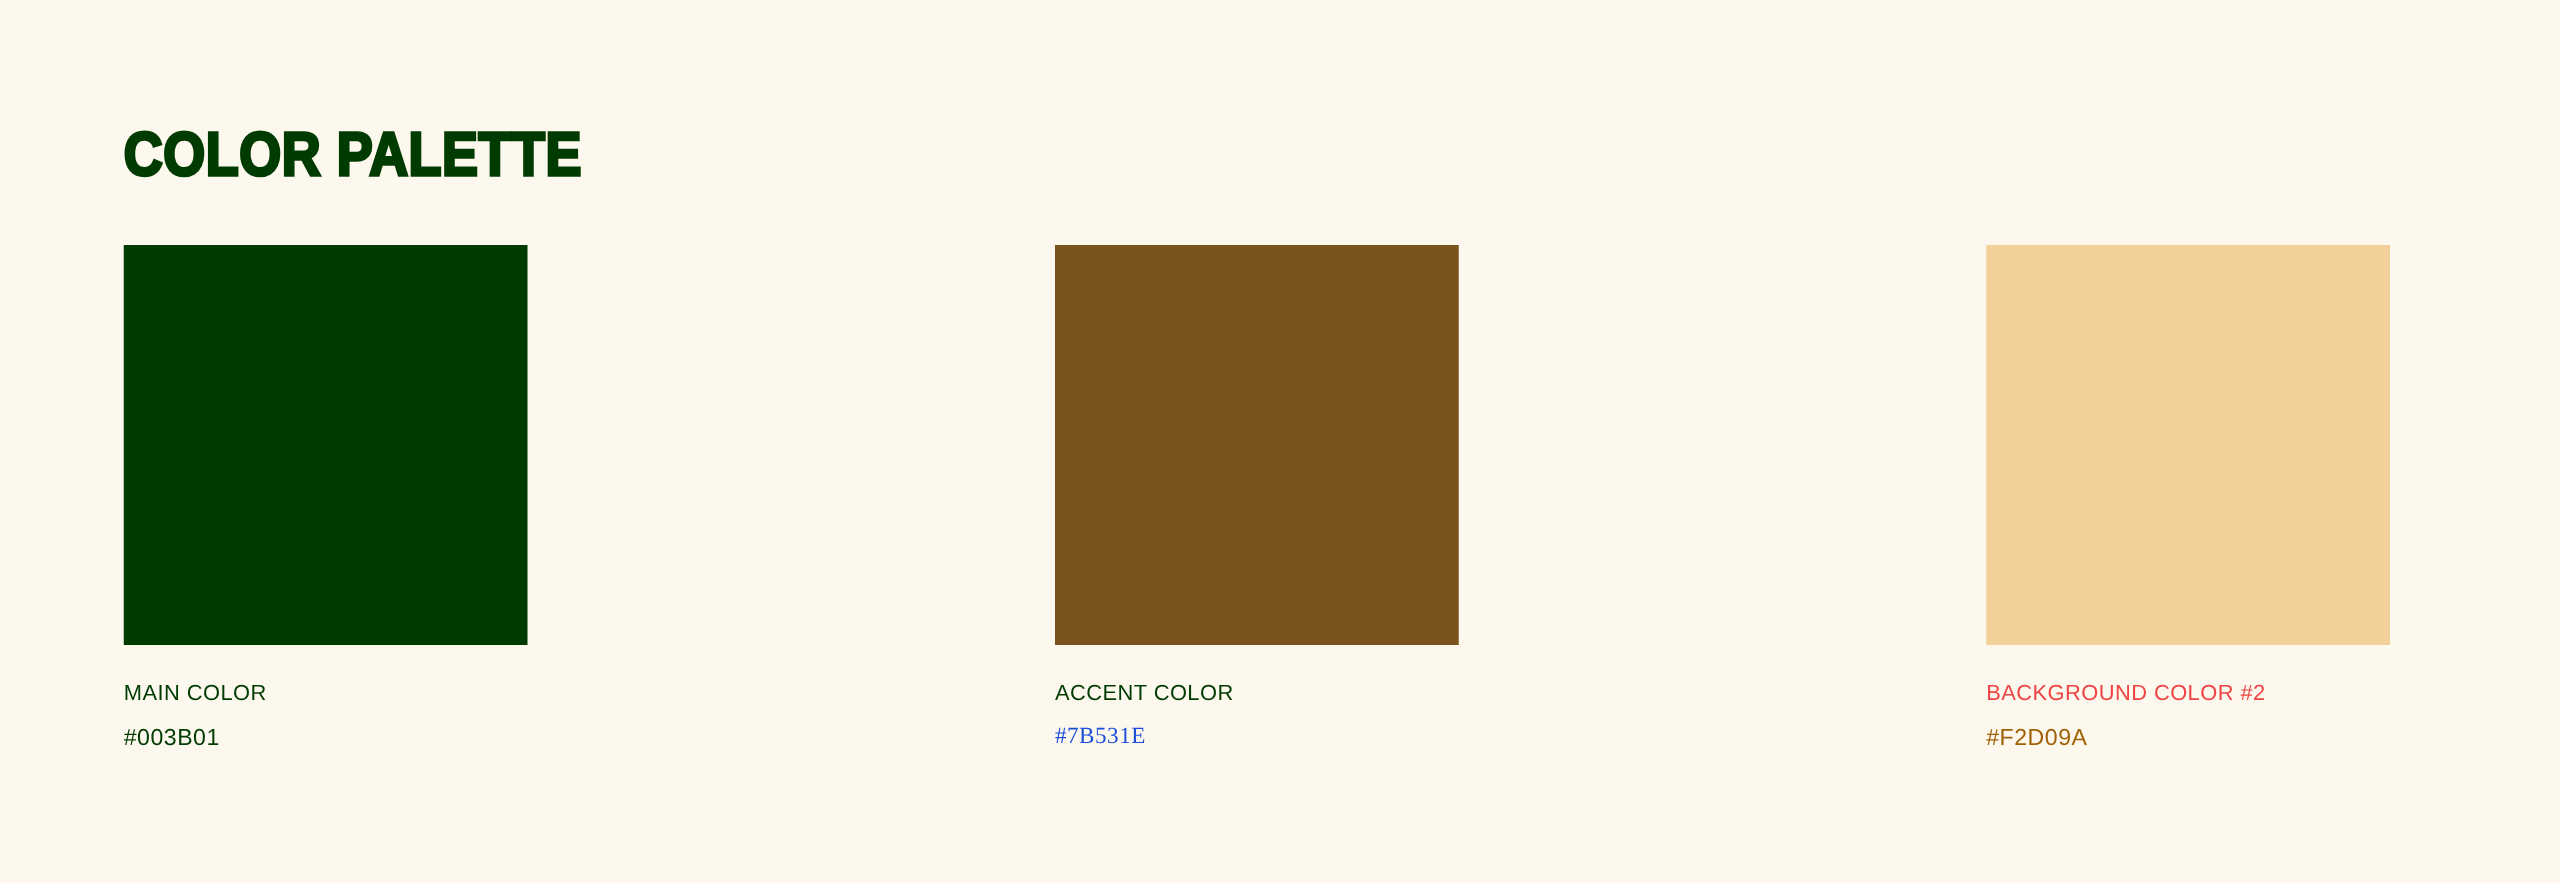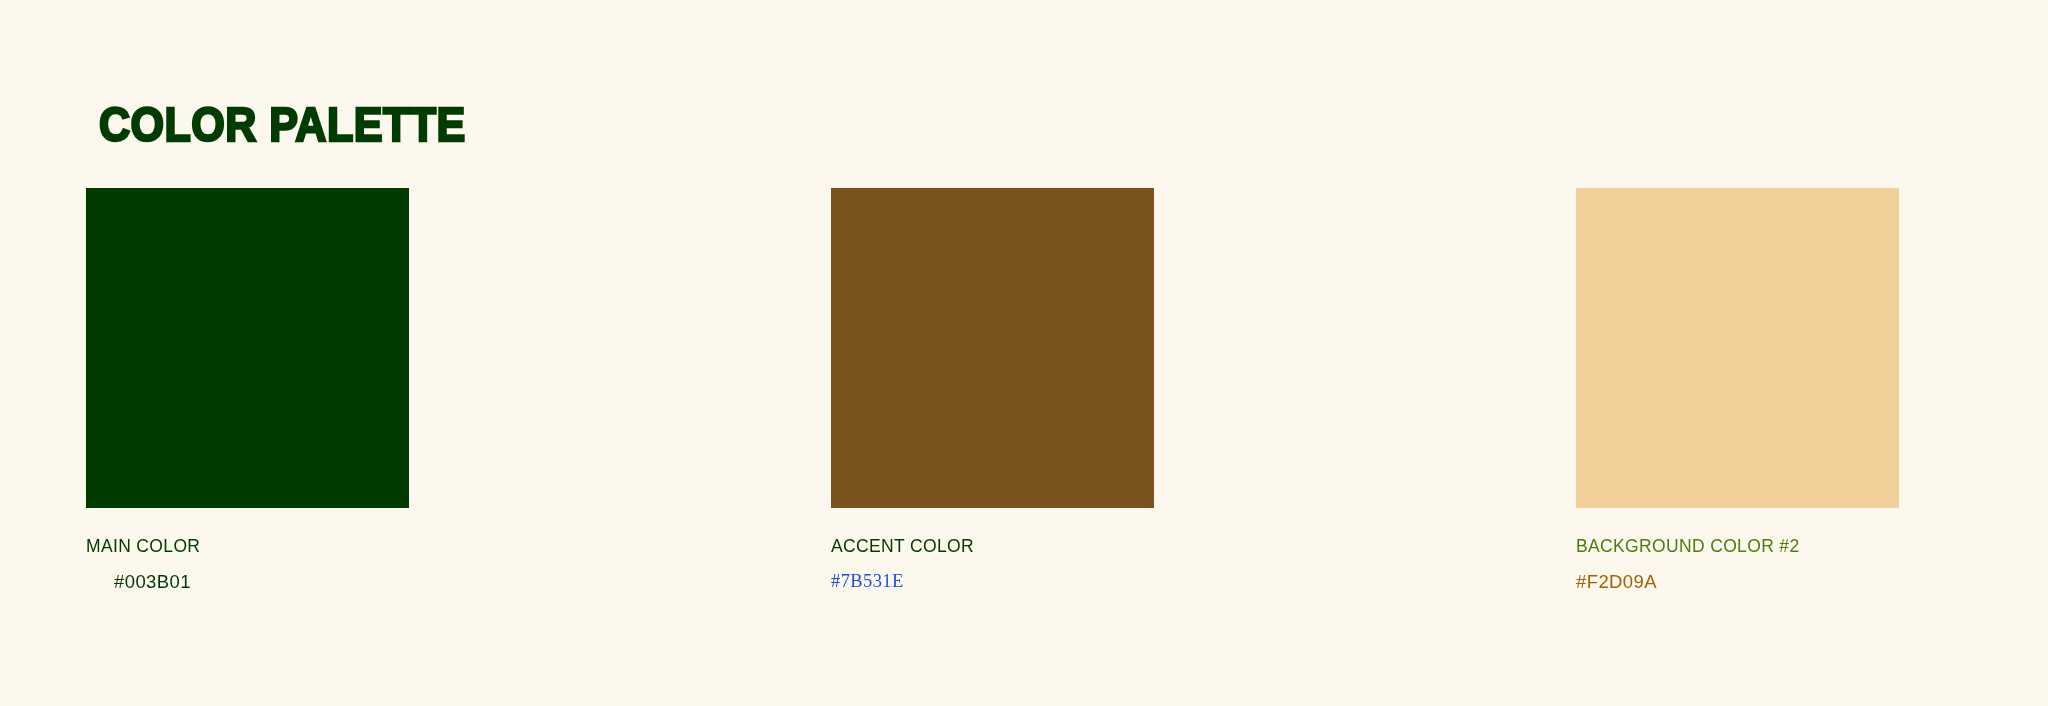"MAIN COLOR" #swatch-row { align-items: center -> flex-end; left: 86px -> 99px }
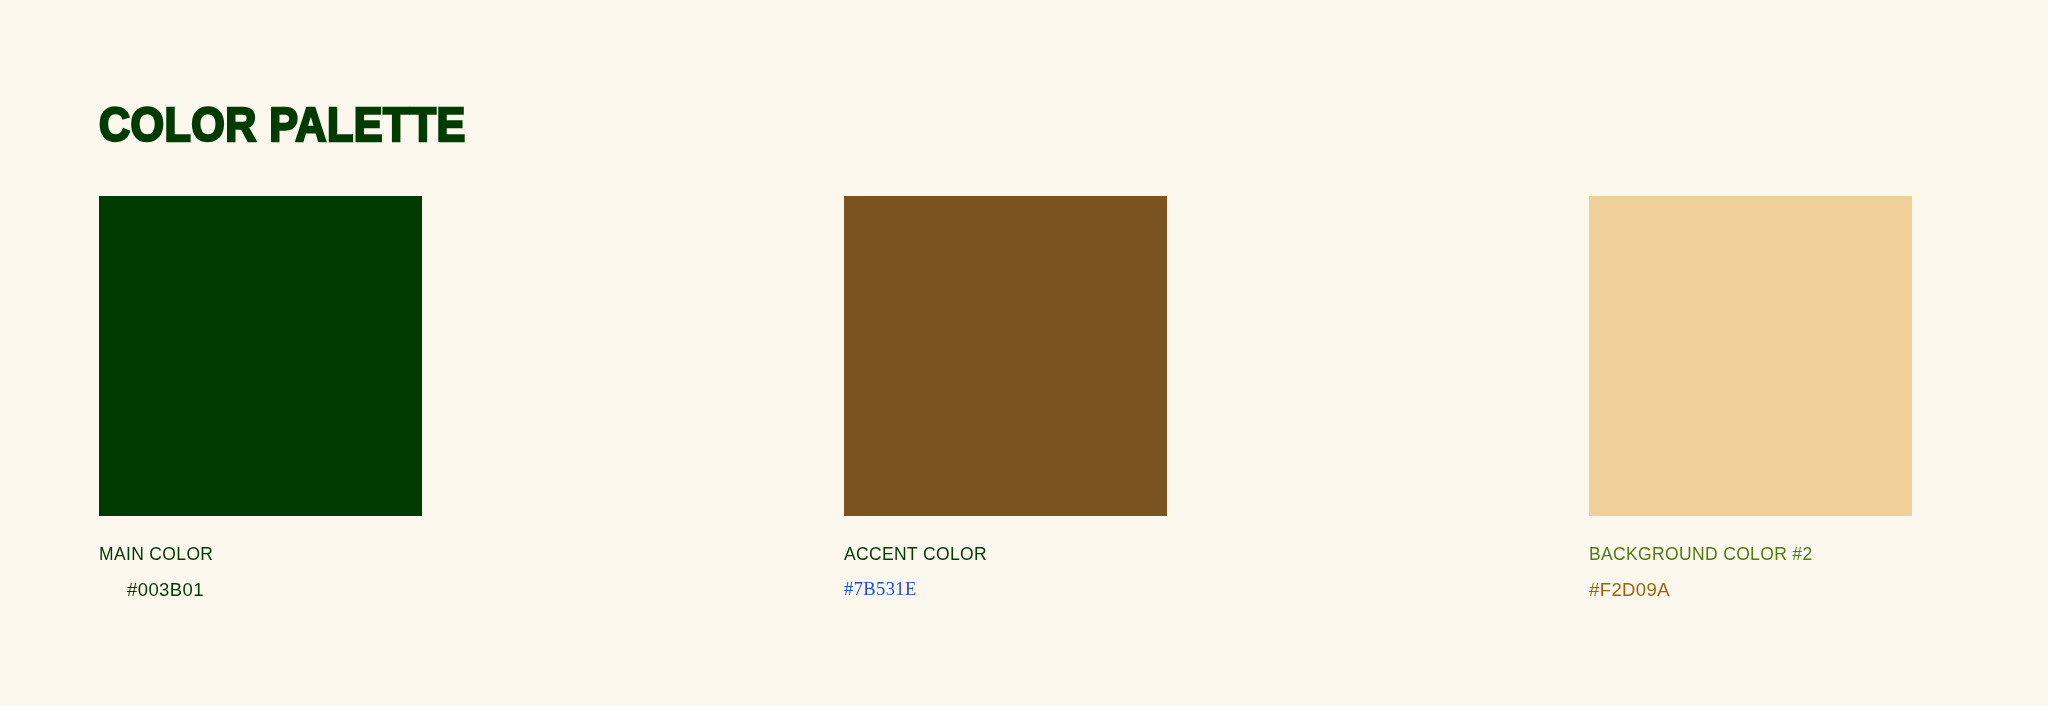"BACKGROUND COLOR #2" div.swatch-name { color: #4d7c0f -> #ef4444 }
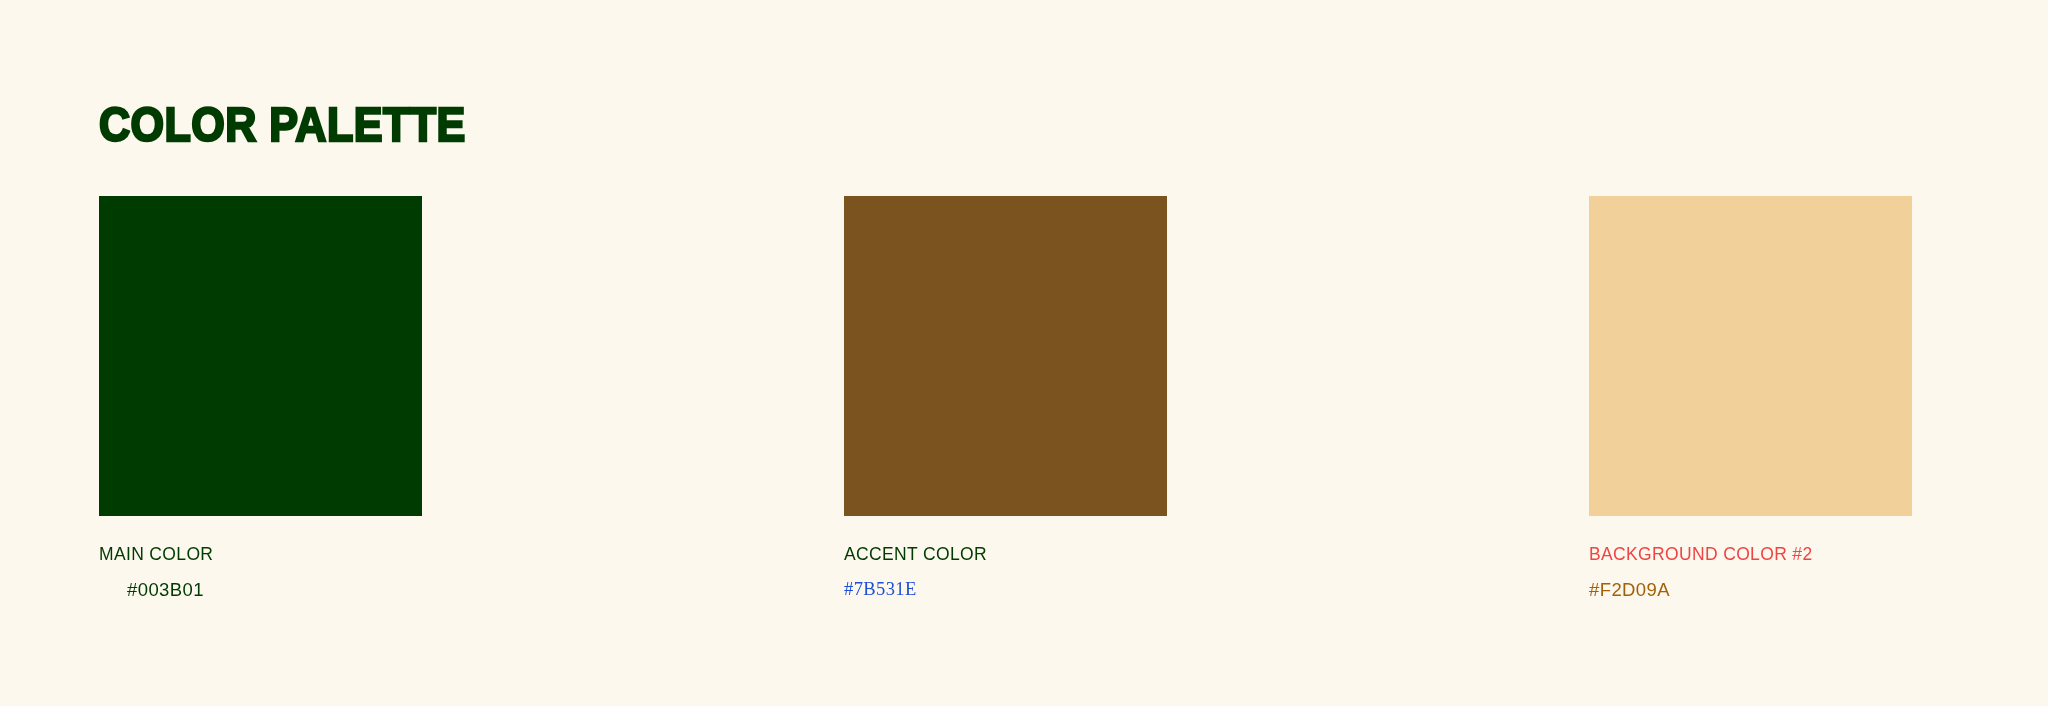"#003B01" div.swatch-hex { margin-left: 28px -> none }
